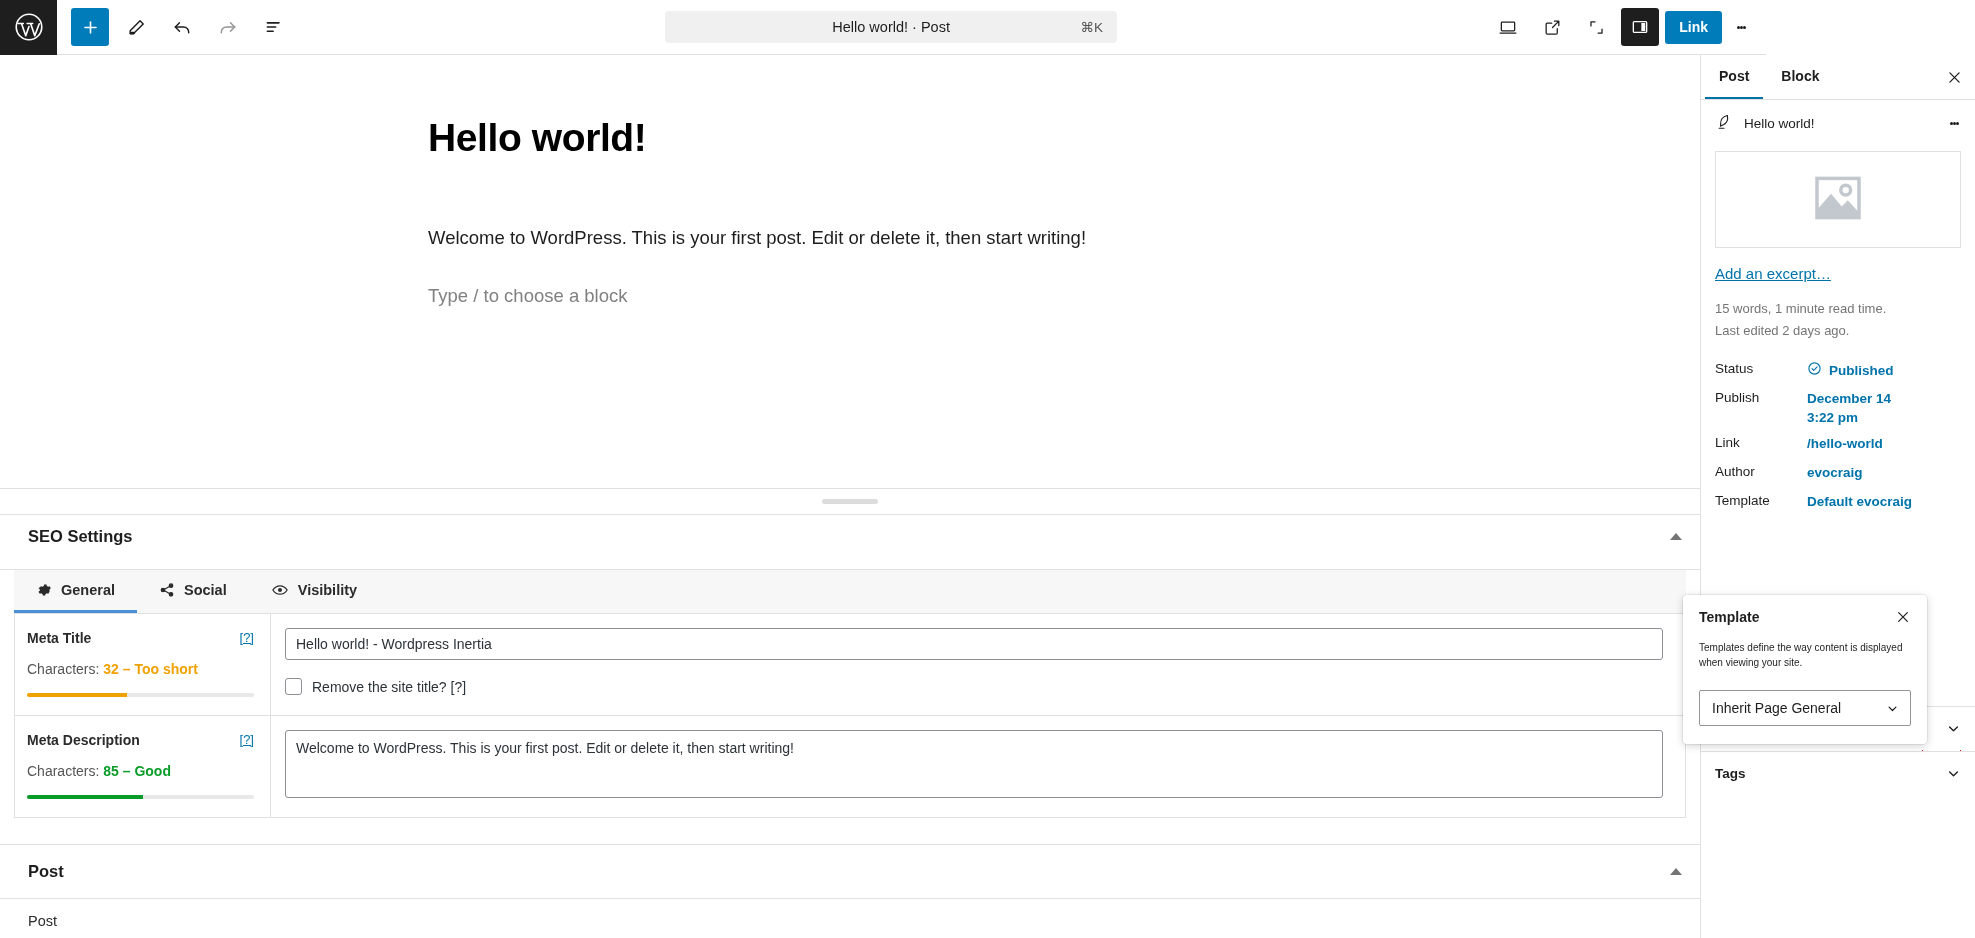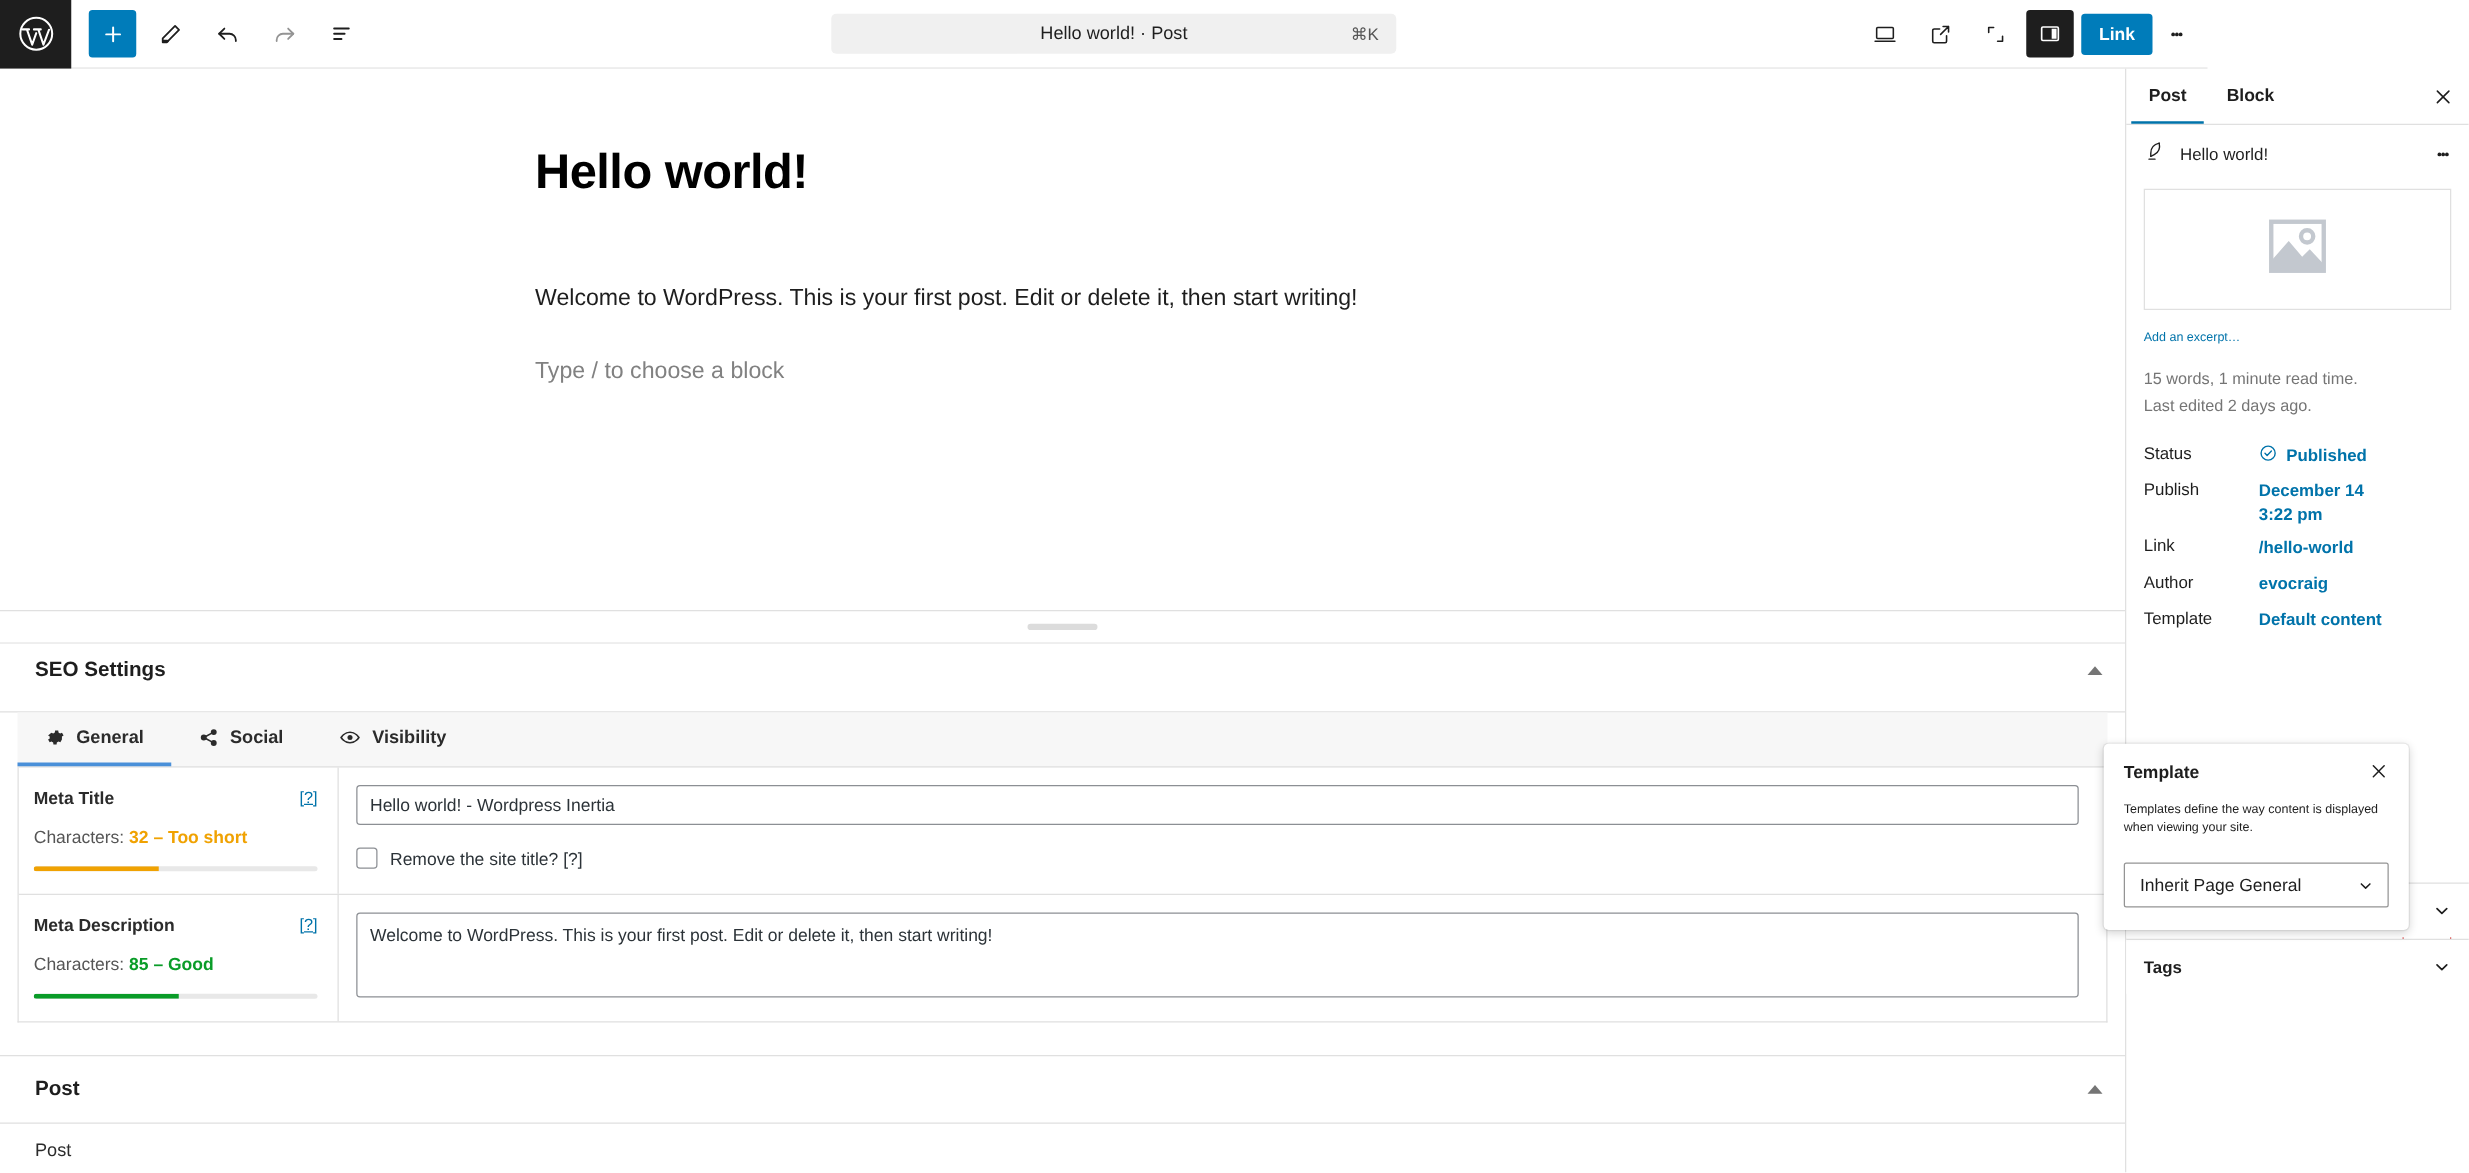"Add an excerpt…" .excerpt-link { font-size: 10px -> 15px; text-decoration: none -> underline }
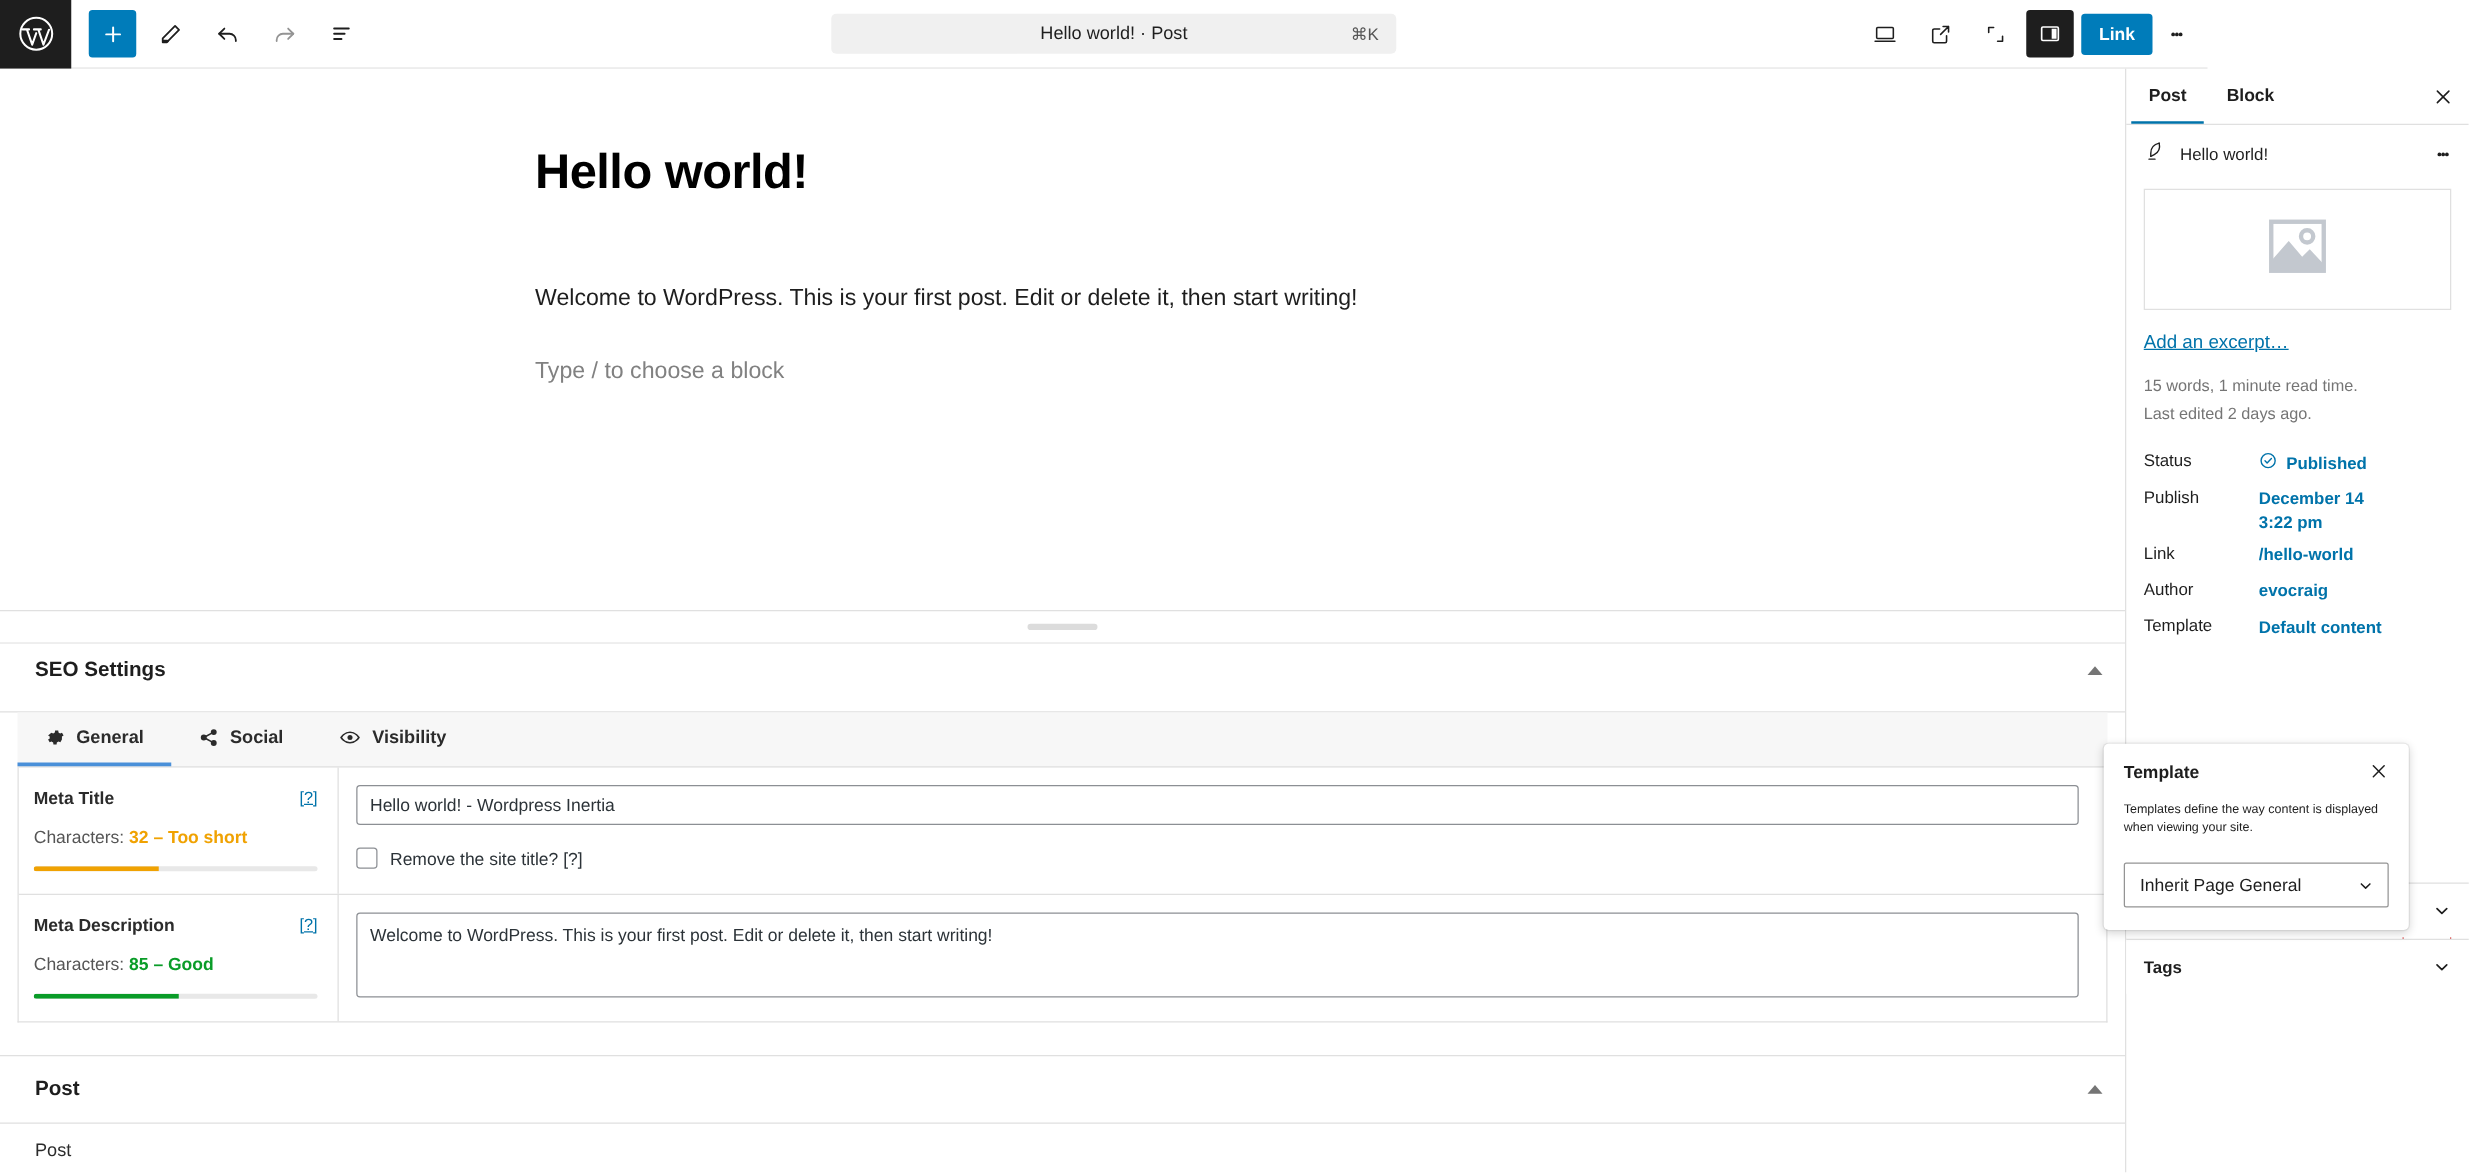"Default content" span.sb-row-value { text: content -> evocraig }
